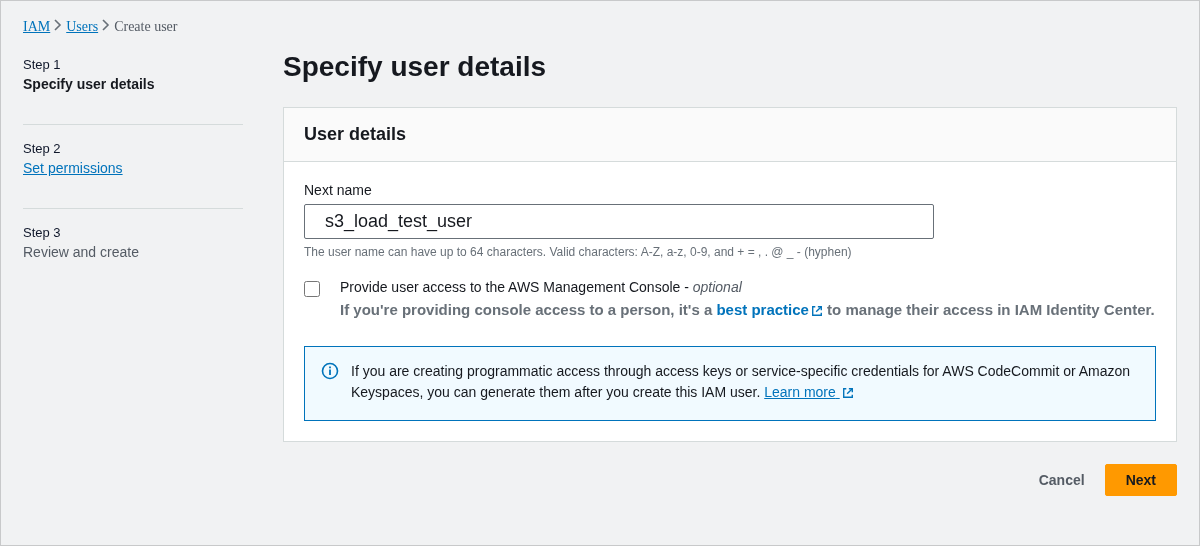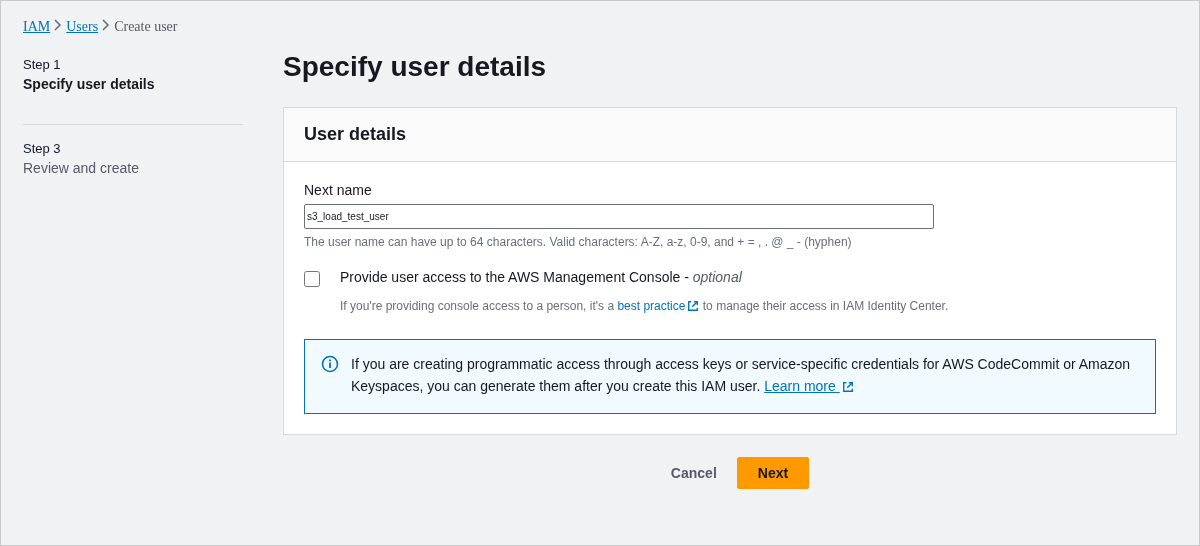"Step 2" div.step { html: none -> <div> <div>Step 2</div> <div><a>Set permissions</a></div> </div> }
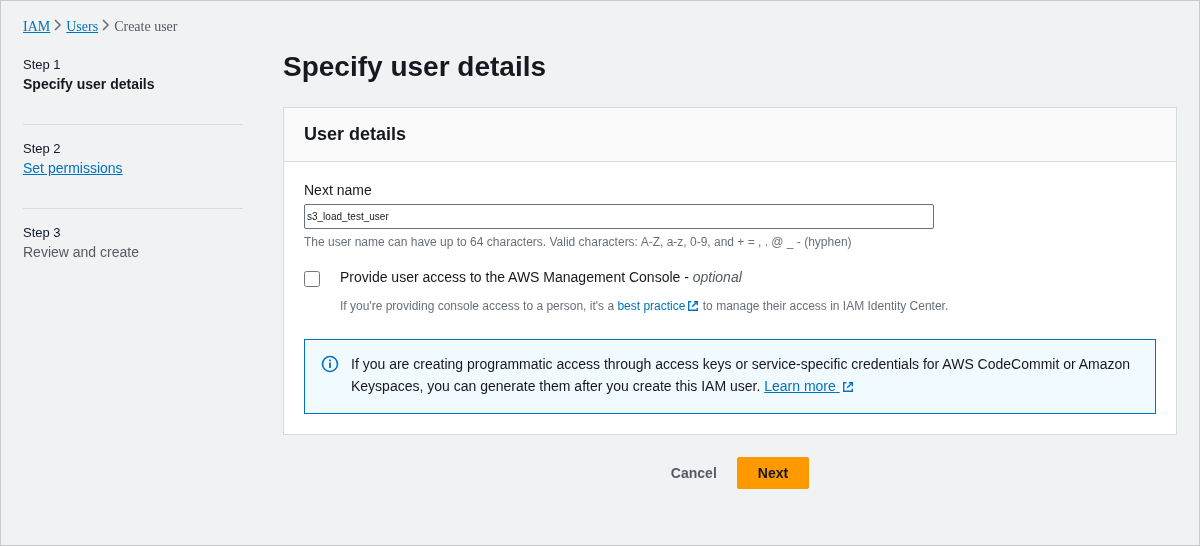"s3_load_test_user" .text-input { font-size: 10px -> 18px; padding: 6px 2px -> 6px 20px }
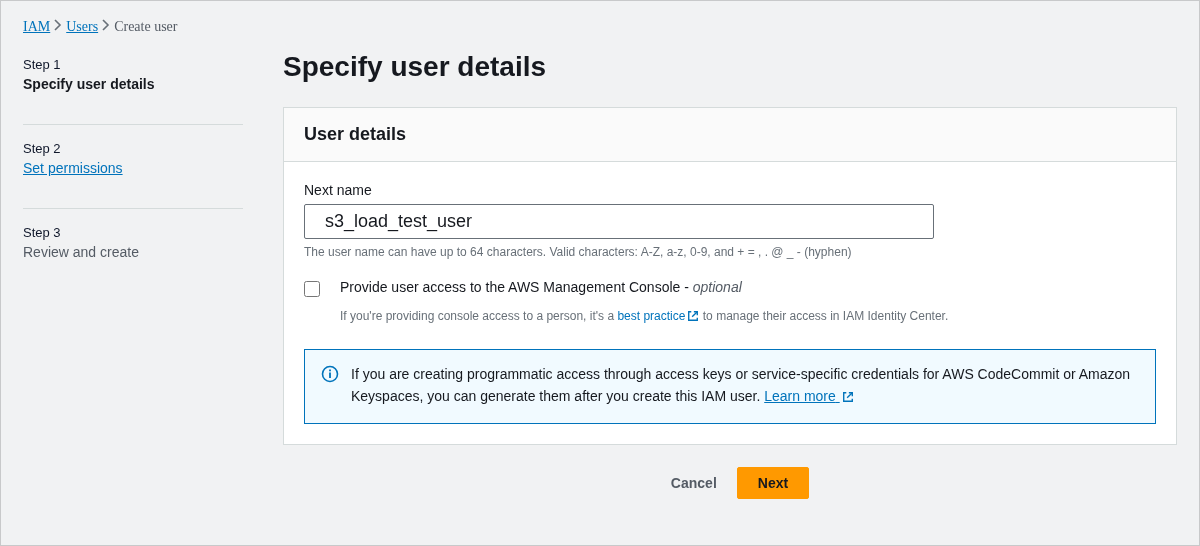"If you're providing console access" .cb-desc { font-size: 12px -> 15px; font-weight: none -> bold; margin-top: 12px -> 4px }
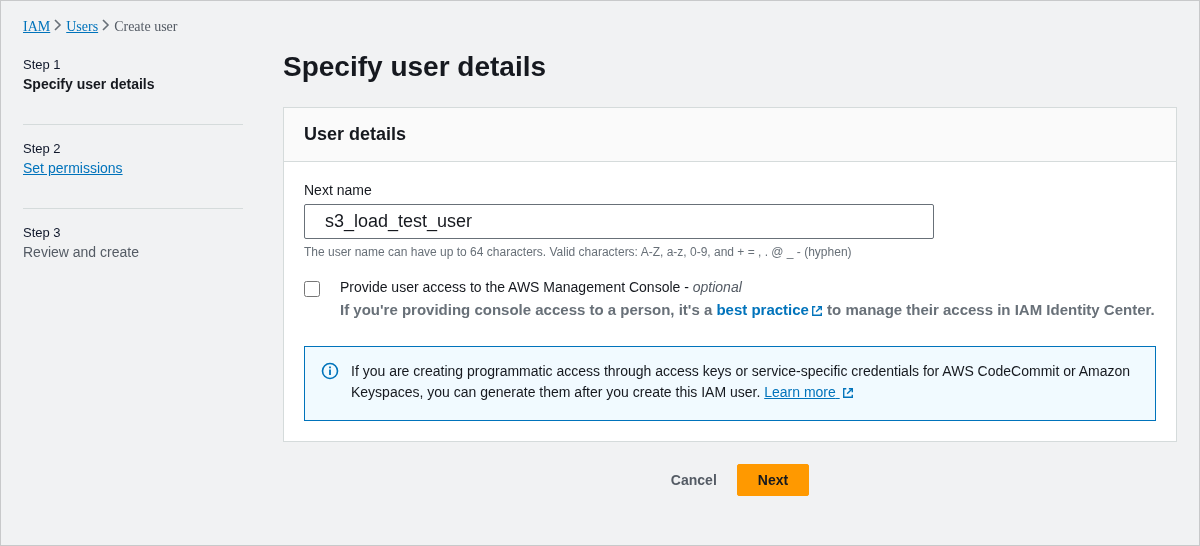"Cancel" .footer-actions { justify-content: center -> flex-end }
